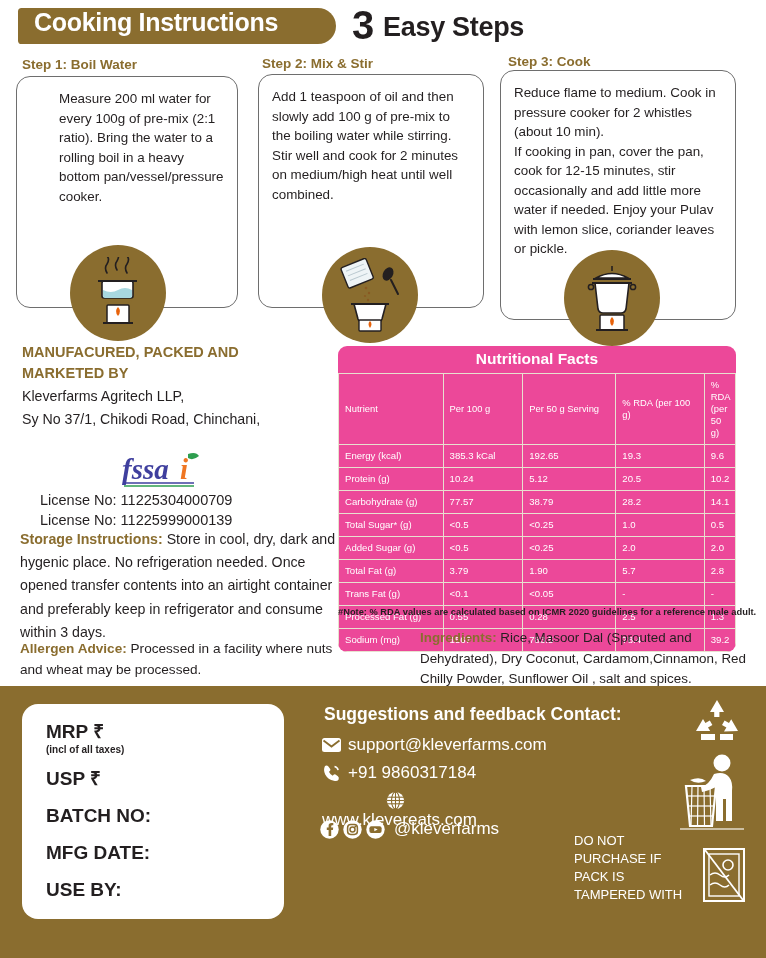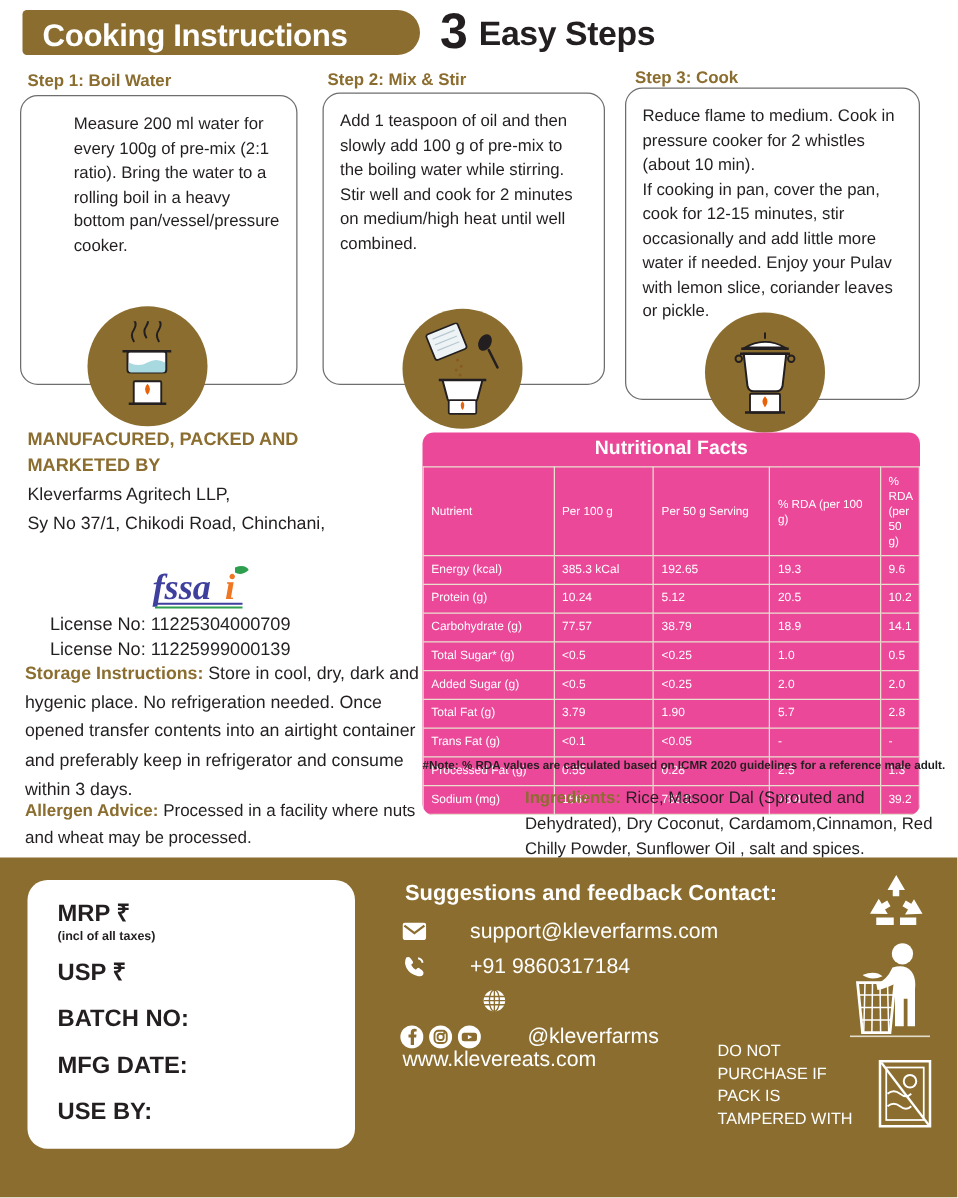"Cooking Instructions" .title-pill { align-items: flex-end -> flex-start }
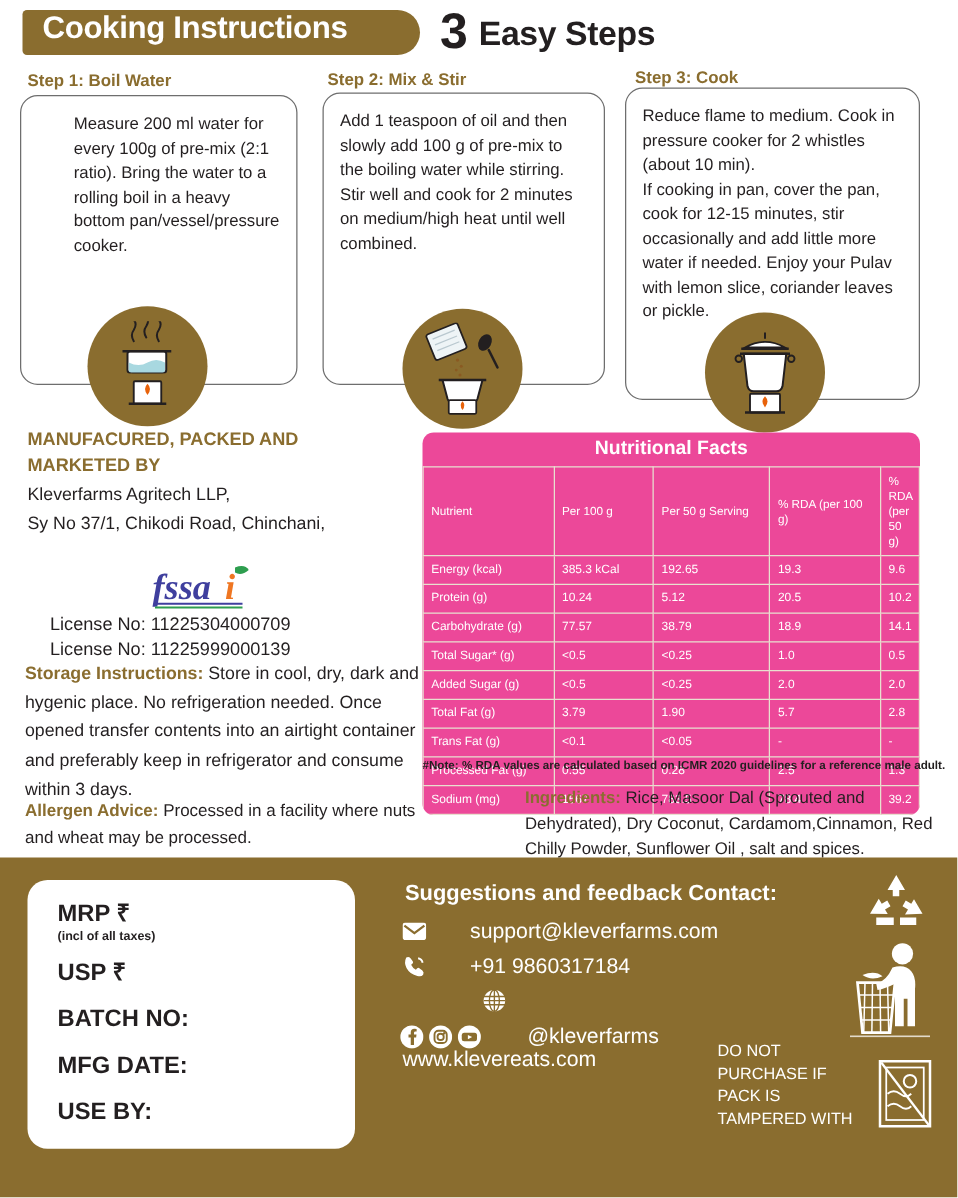"18.9" td.c3 { text: 18.9 -> 28.2 }
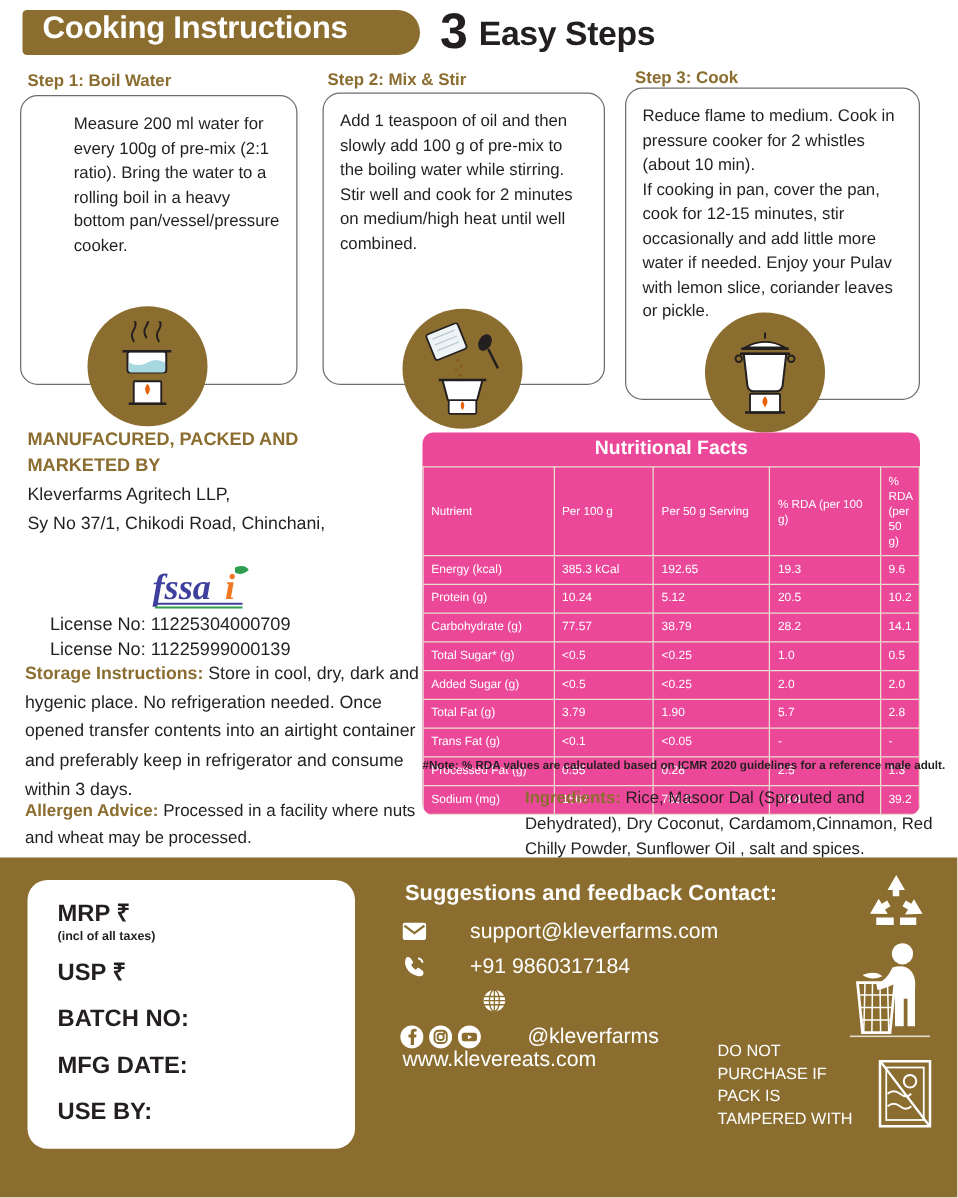"support@kleverfarms.com" .crow { gap: 28px -> none }
